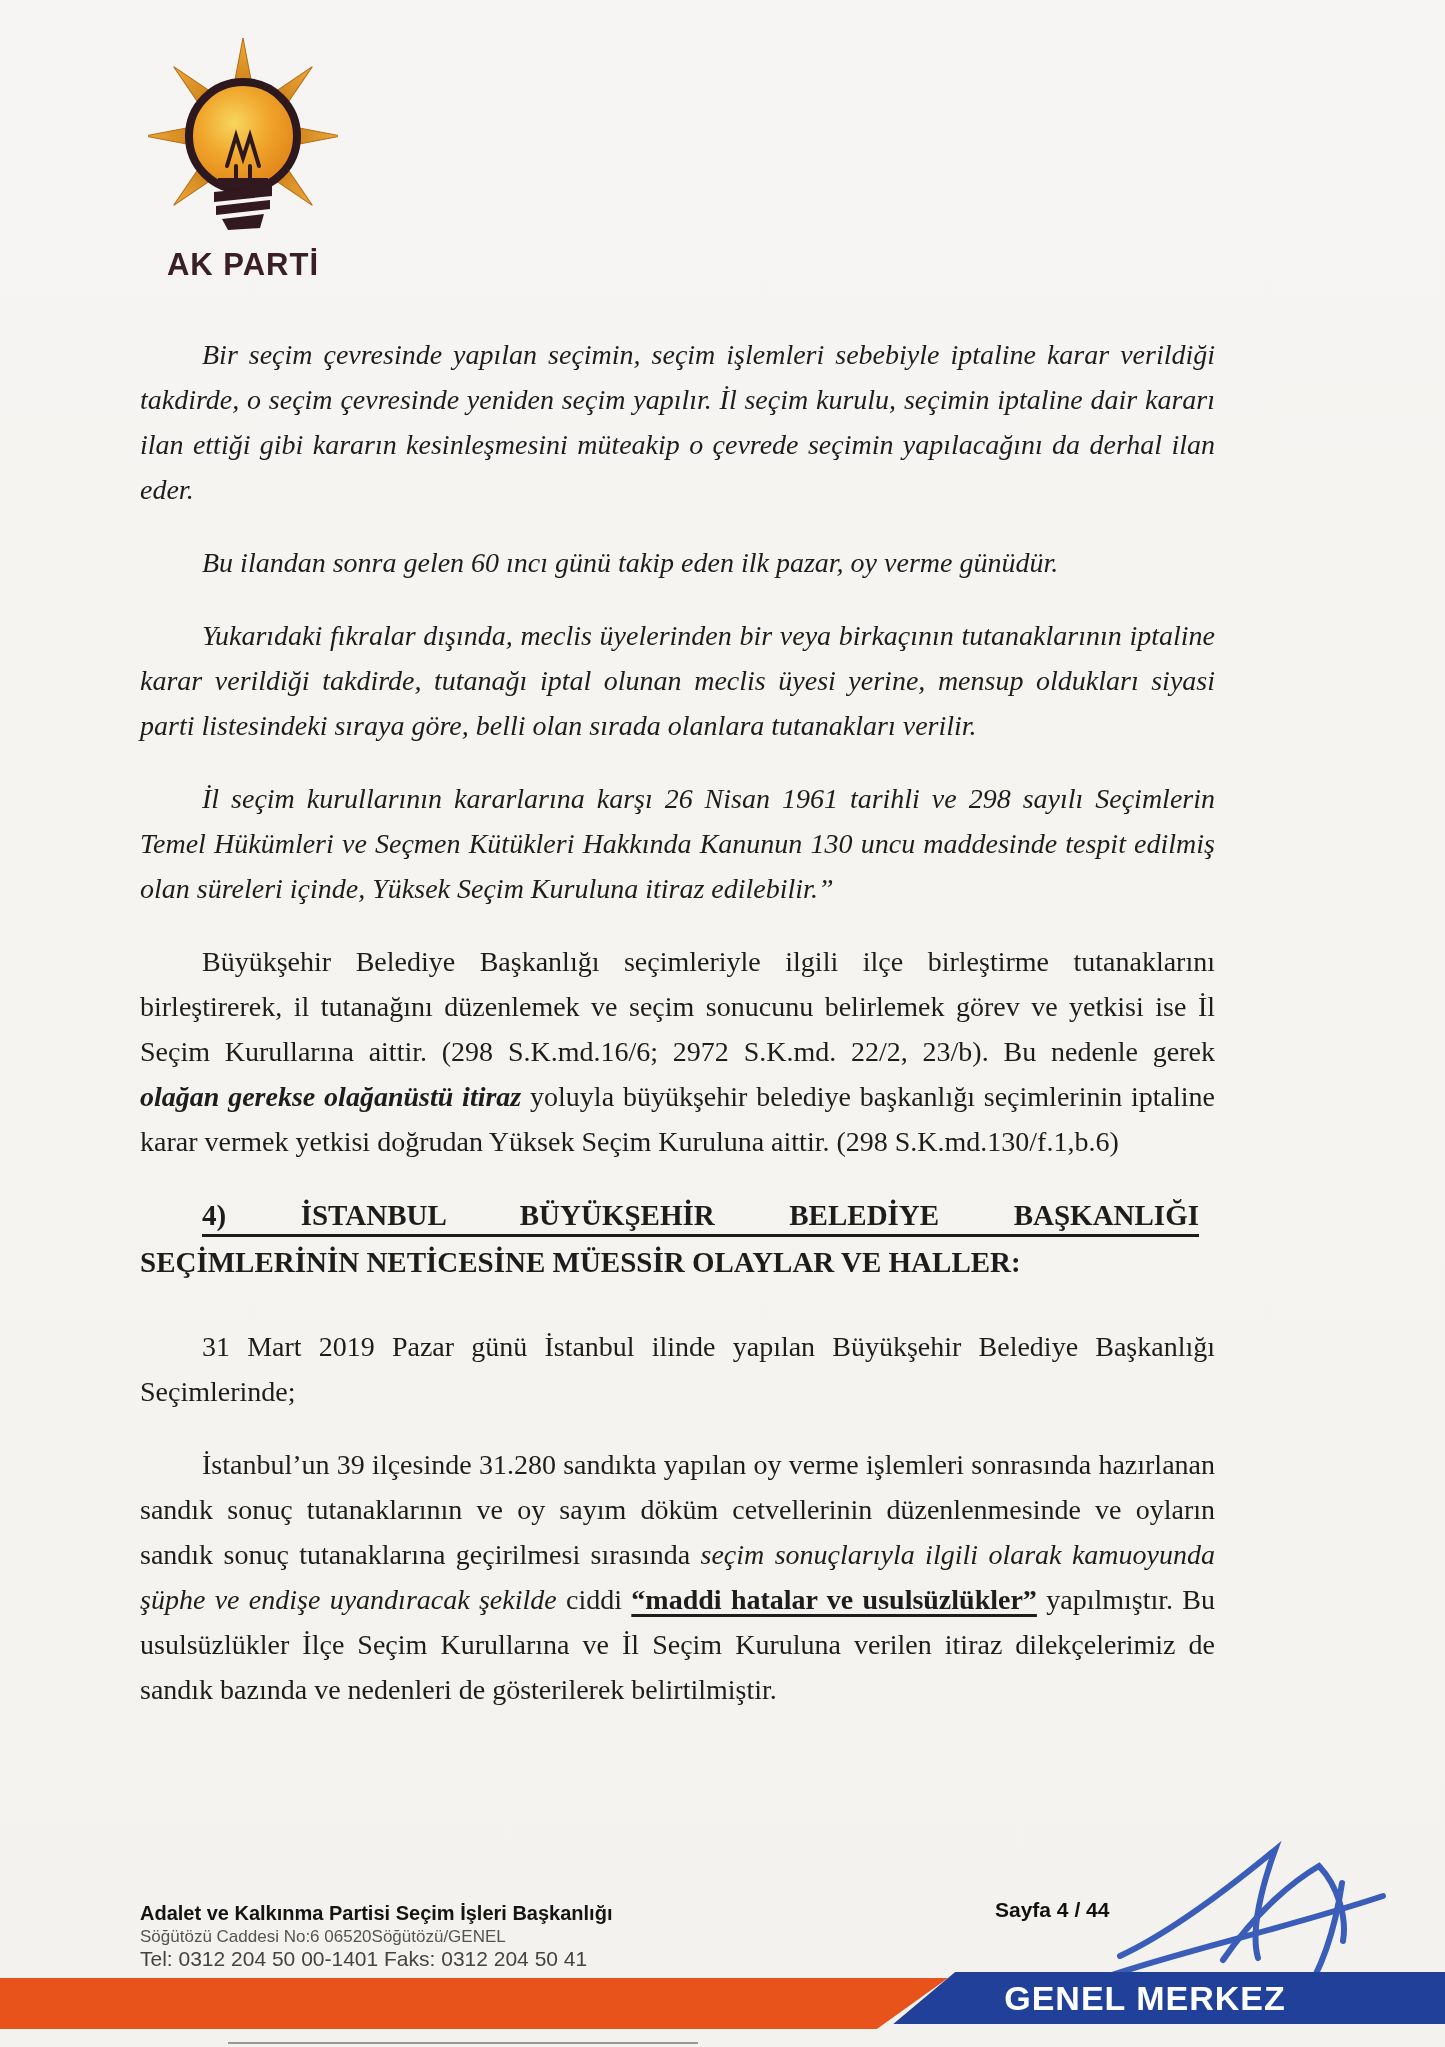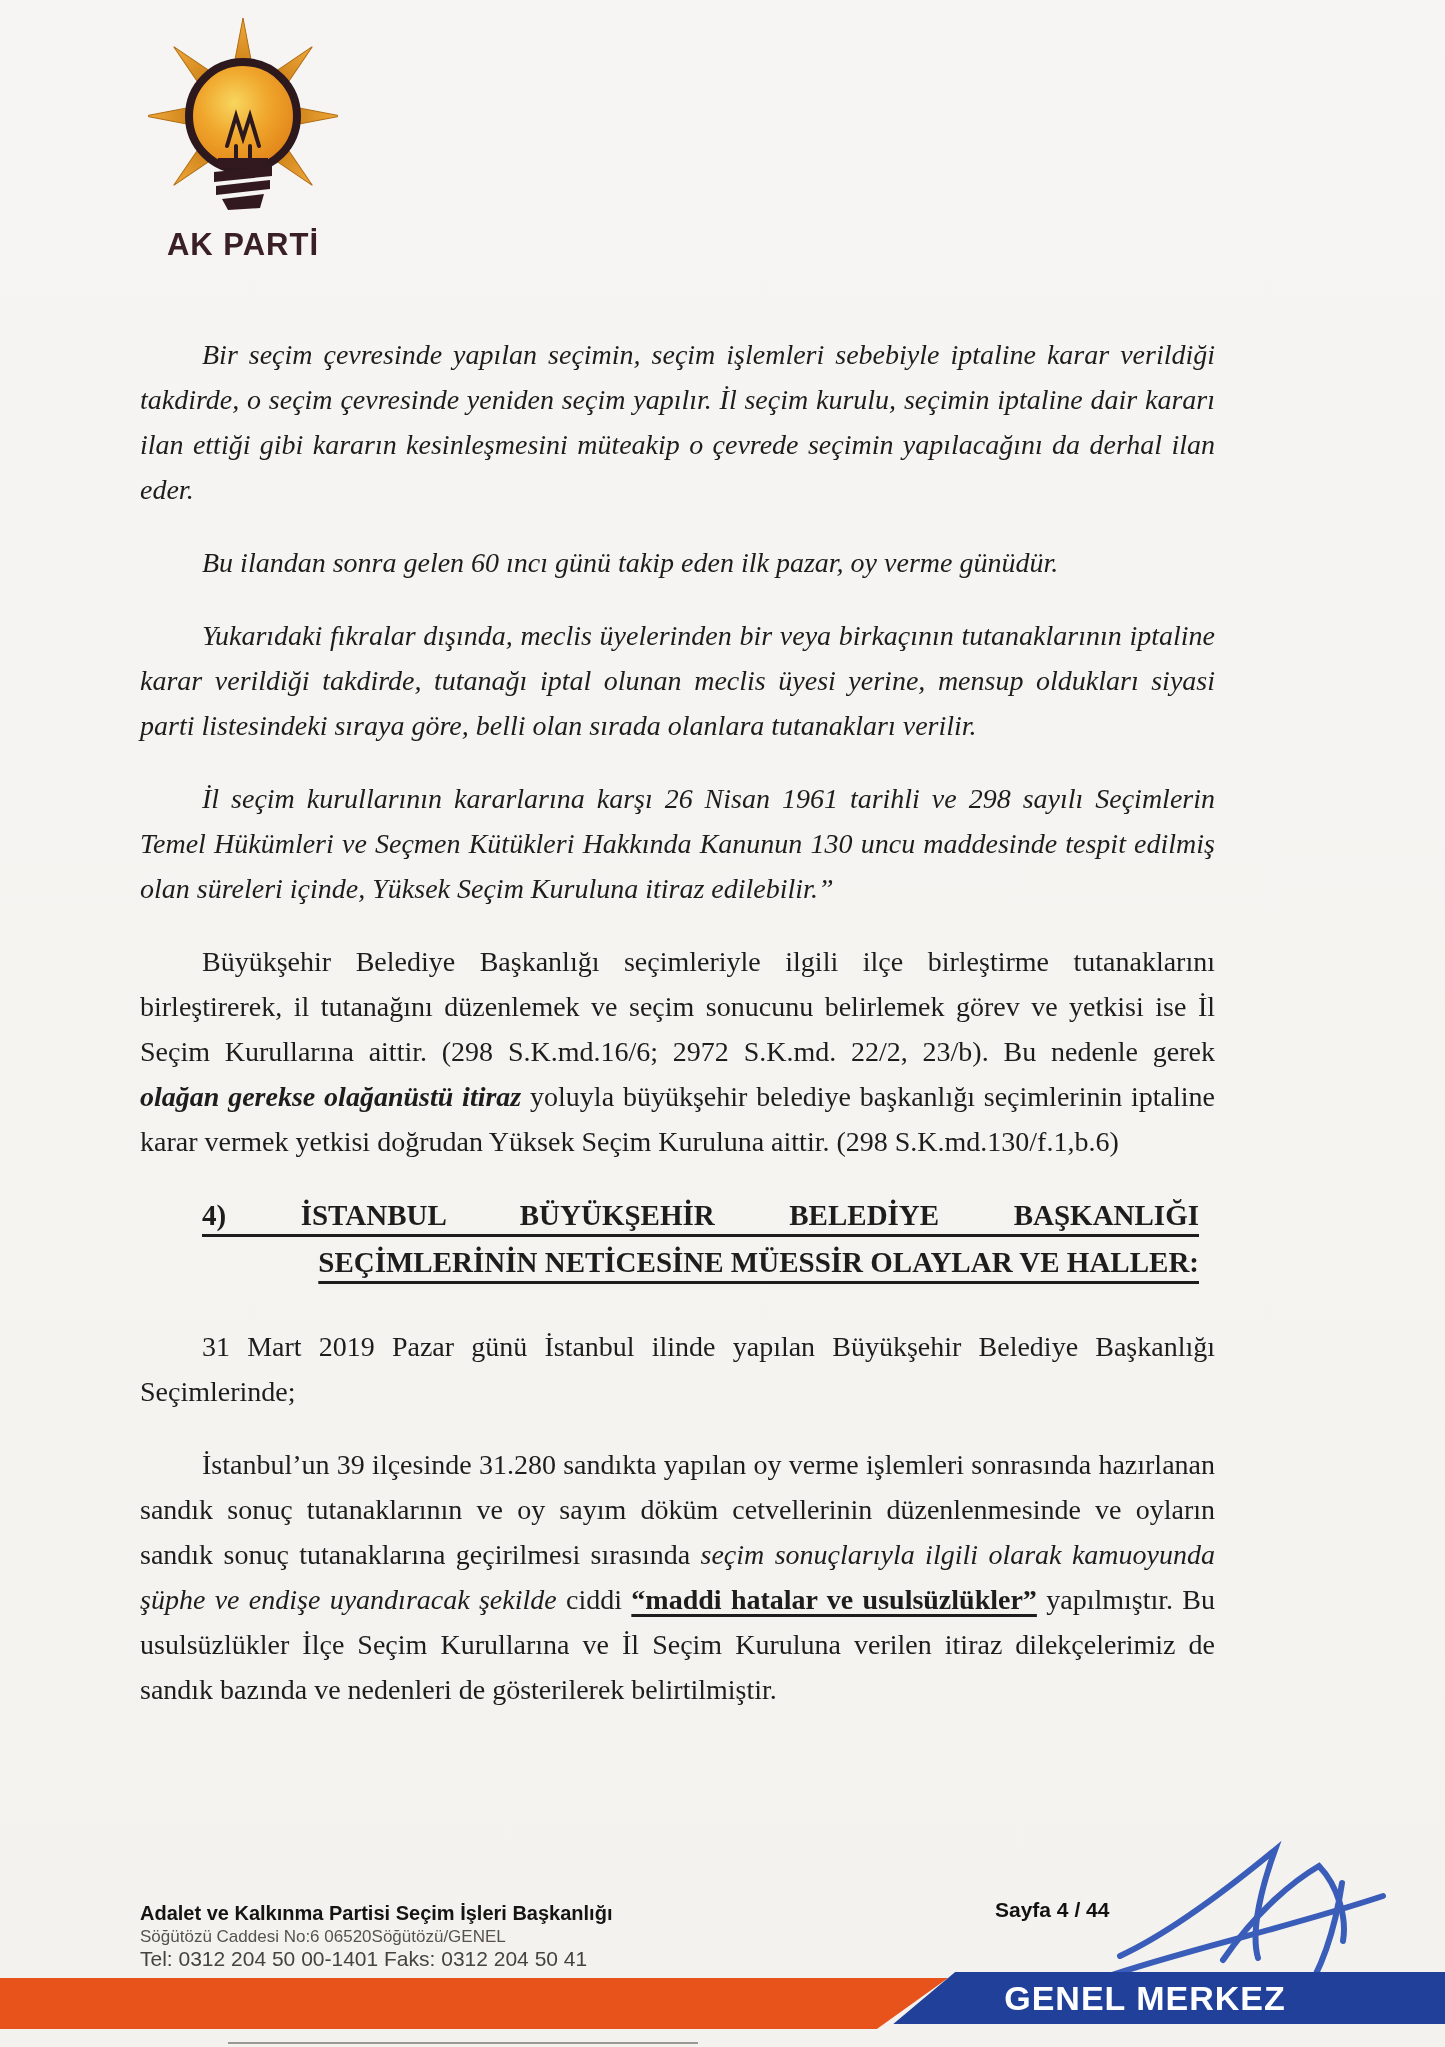"AK PARTİ" .logo { top: 16px -> 36px }
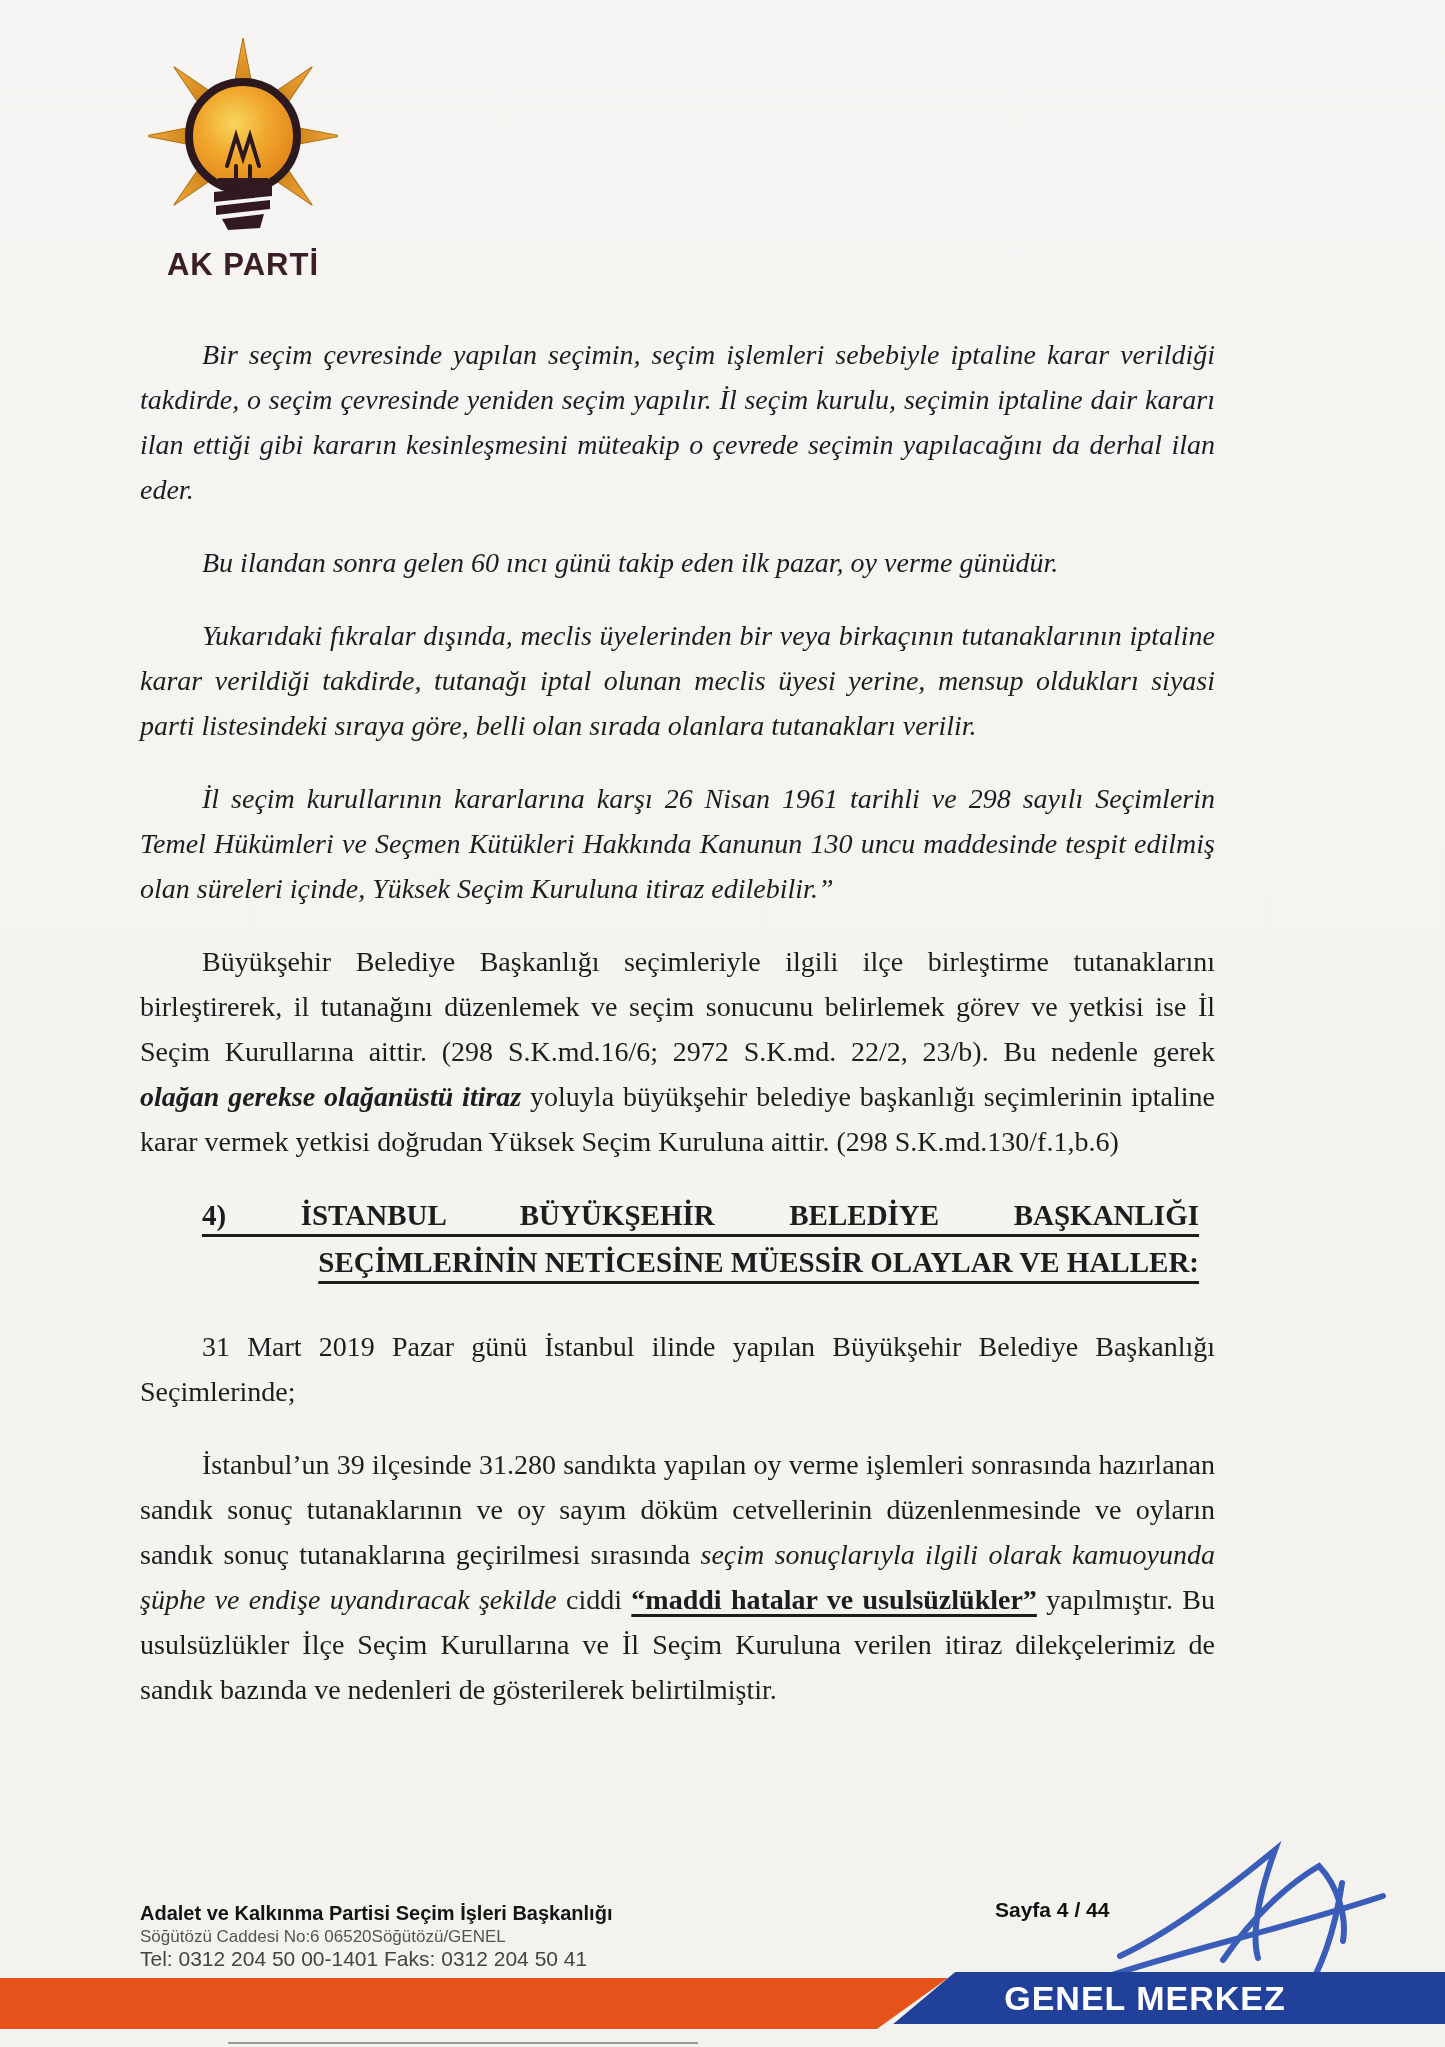"SEÇİMLERİNİN NETİCESİNE MÜESSİR OLAYLAR" .heading .hl2 { text-align: right -> left; text-decoration: underline -> none }
